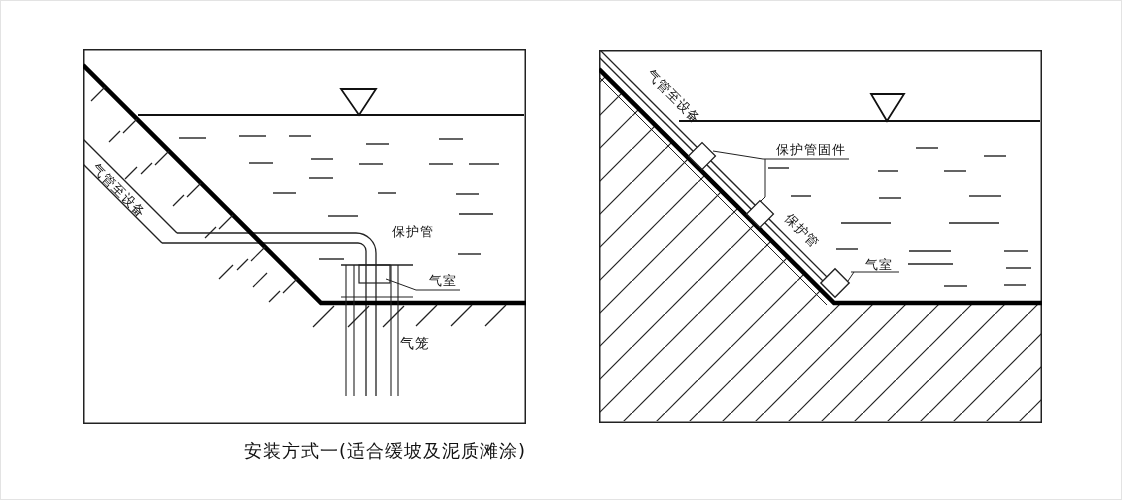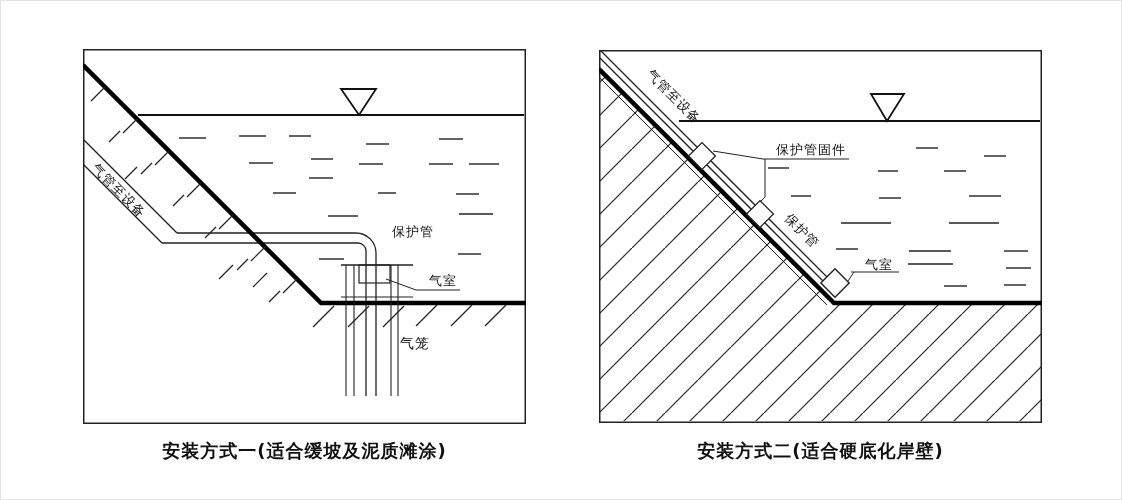"安装方式一(适合缓坡及泥质滩涂)" .caption { font-weight: bold -> normal; text-align: center -> right }
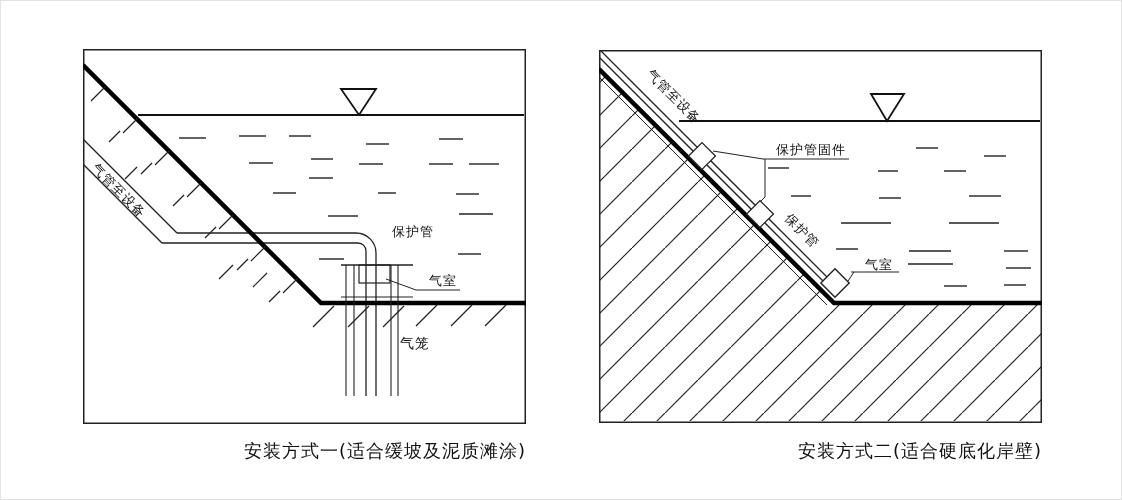"安装方式二(适合硬底化岸壁)" div.caption { html: <div>安装方式二(适合硬底化岸壁)</div> -> none }
